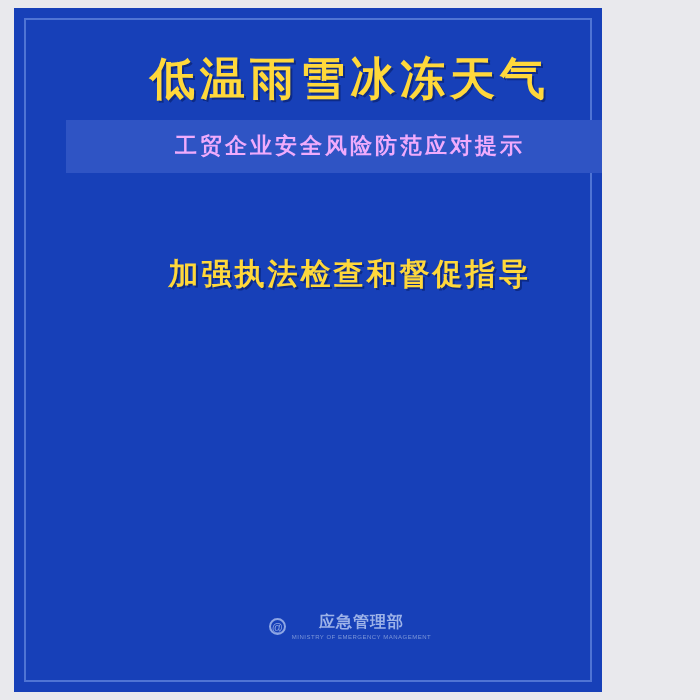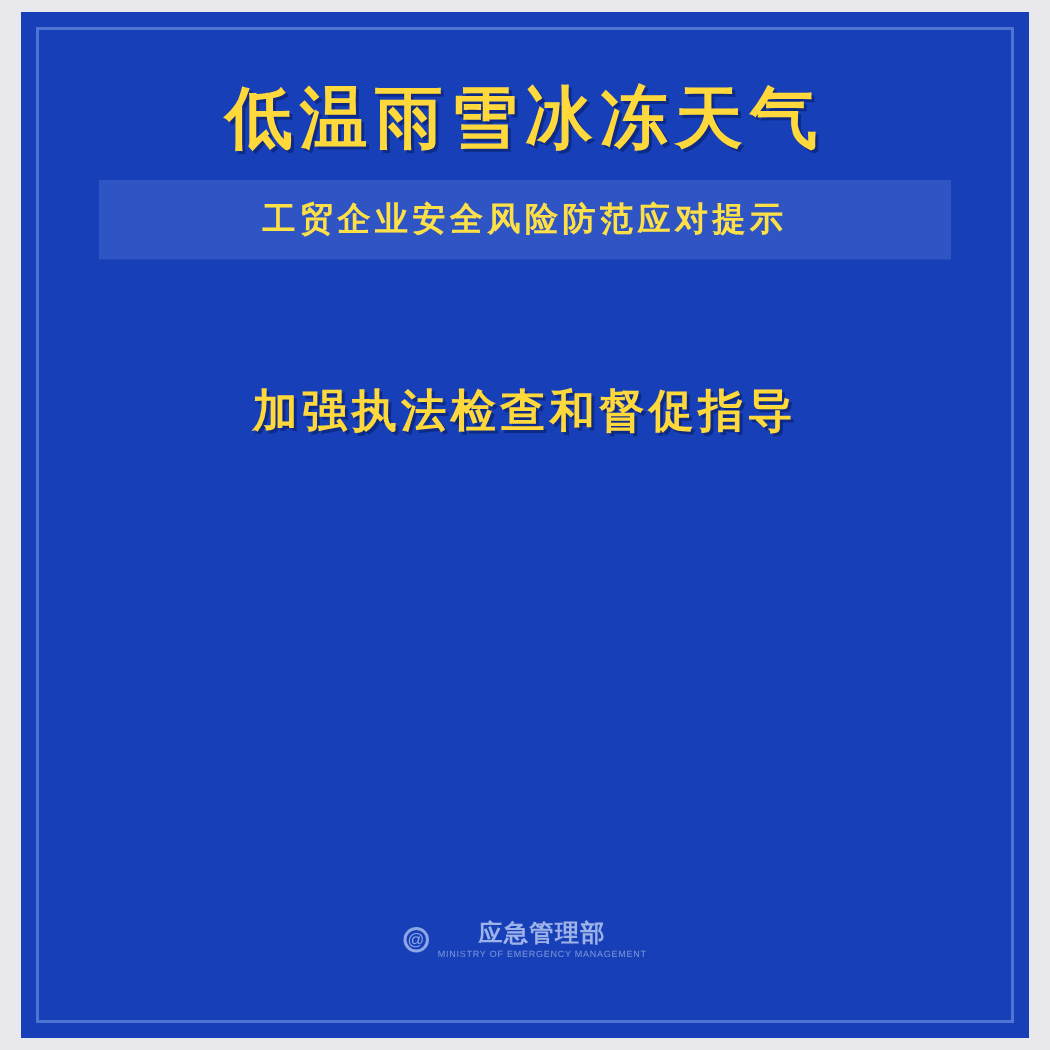"低温雨雪冰冻天气" .poster { width: 672px -> 588px }
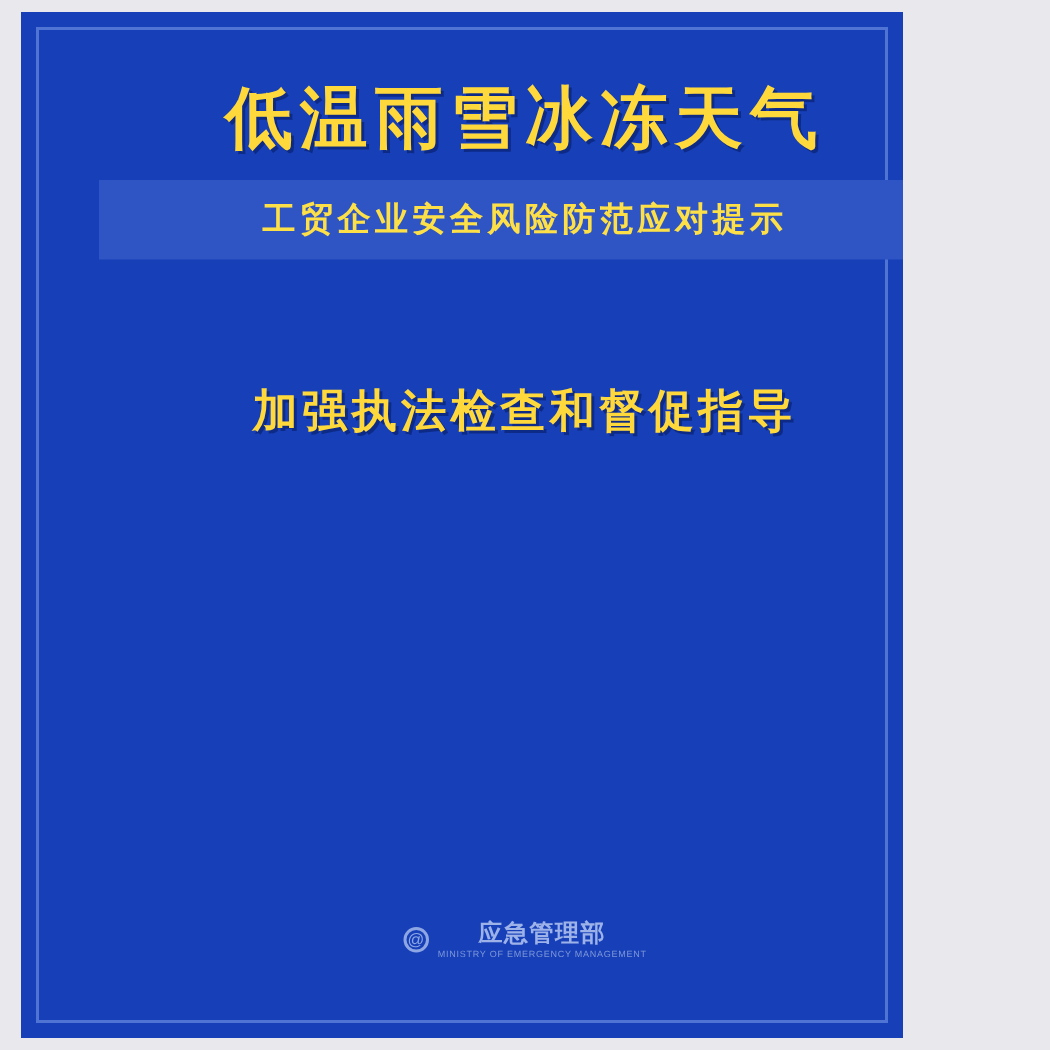"工贸企业安全风险防范应对提示" .subtitle-text { color: #fde047 -> #f0abfc }
